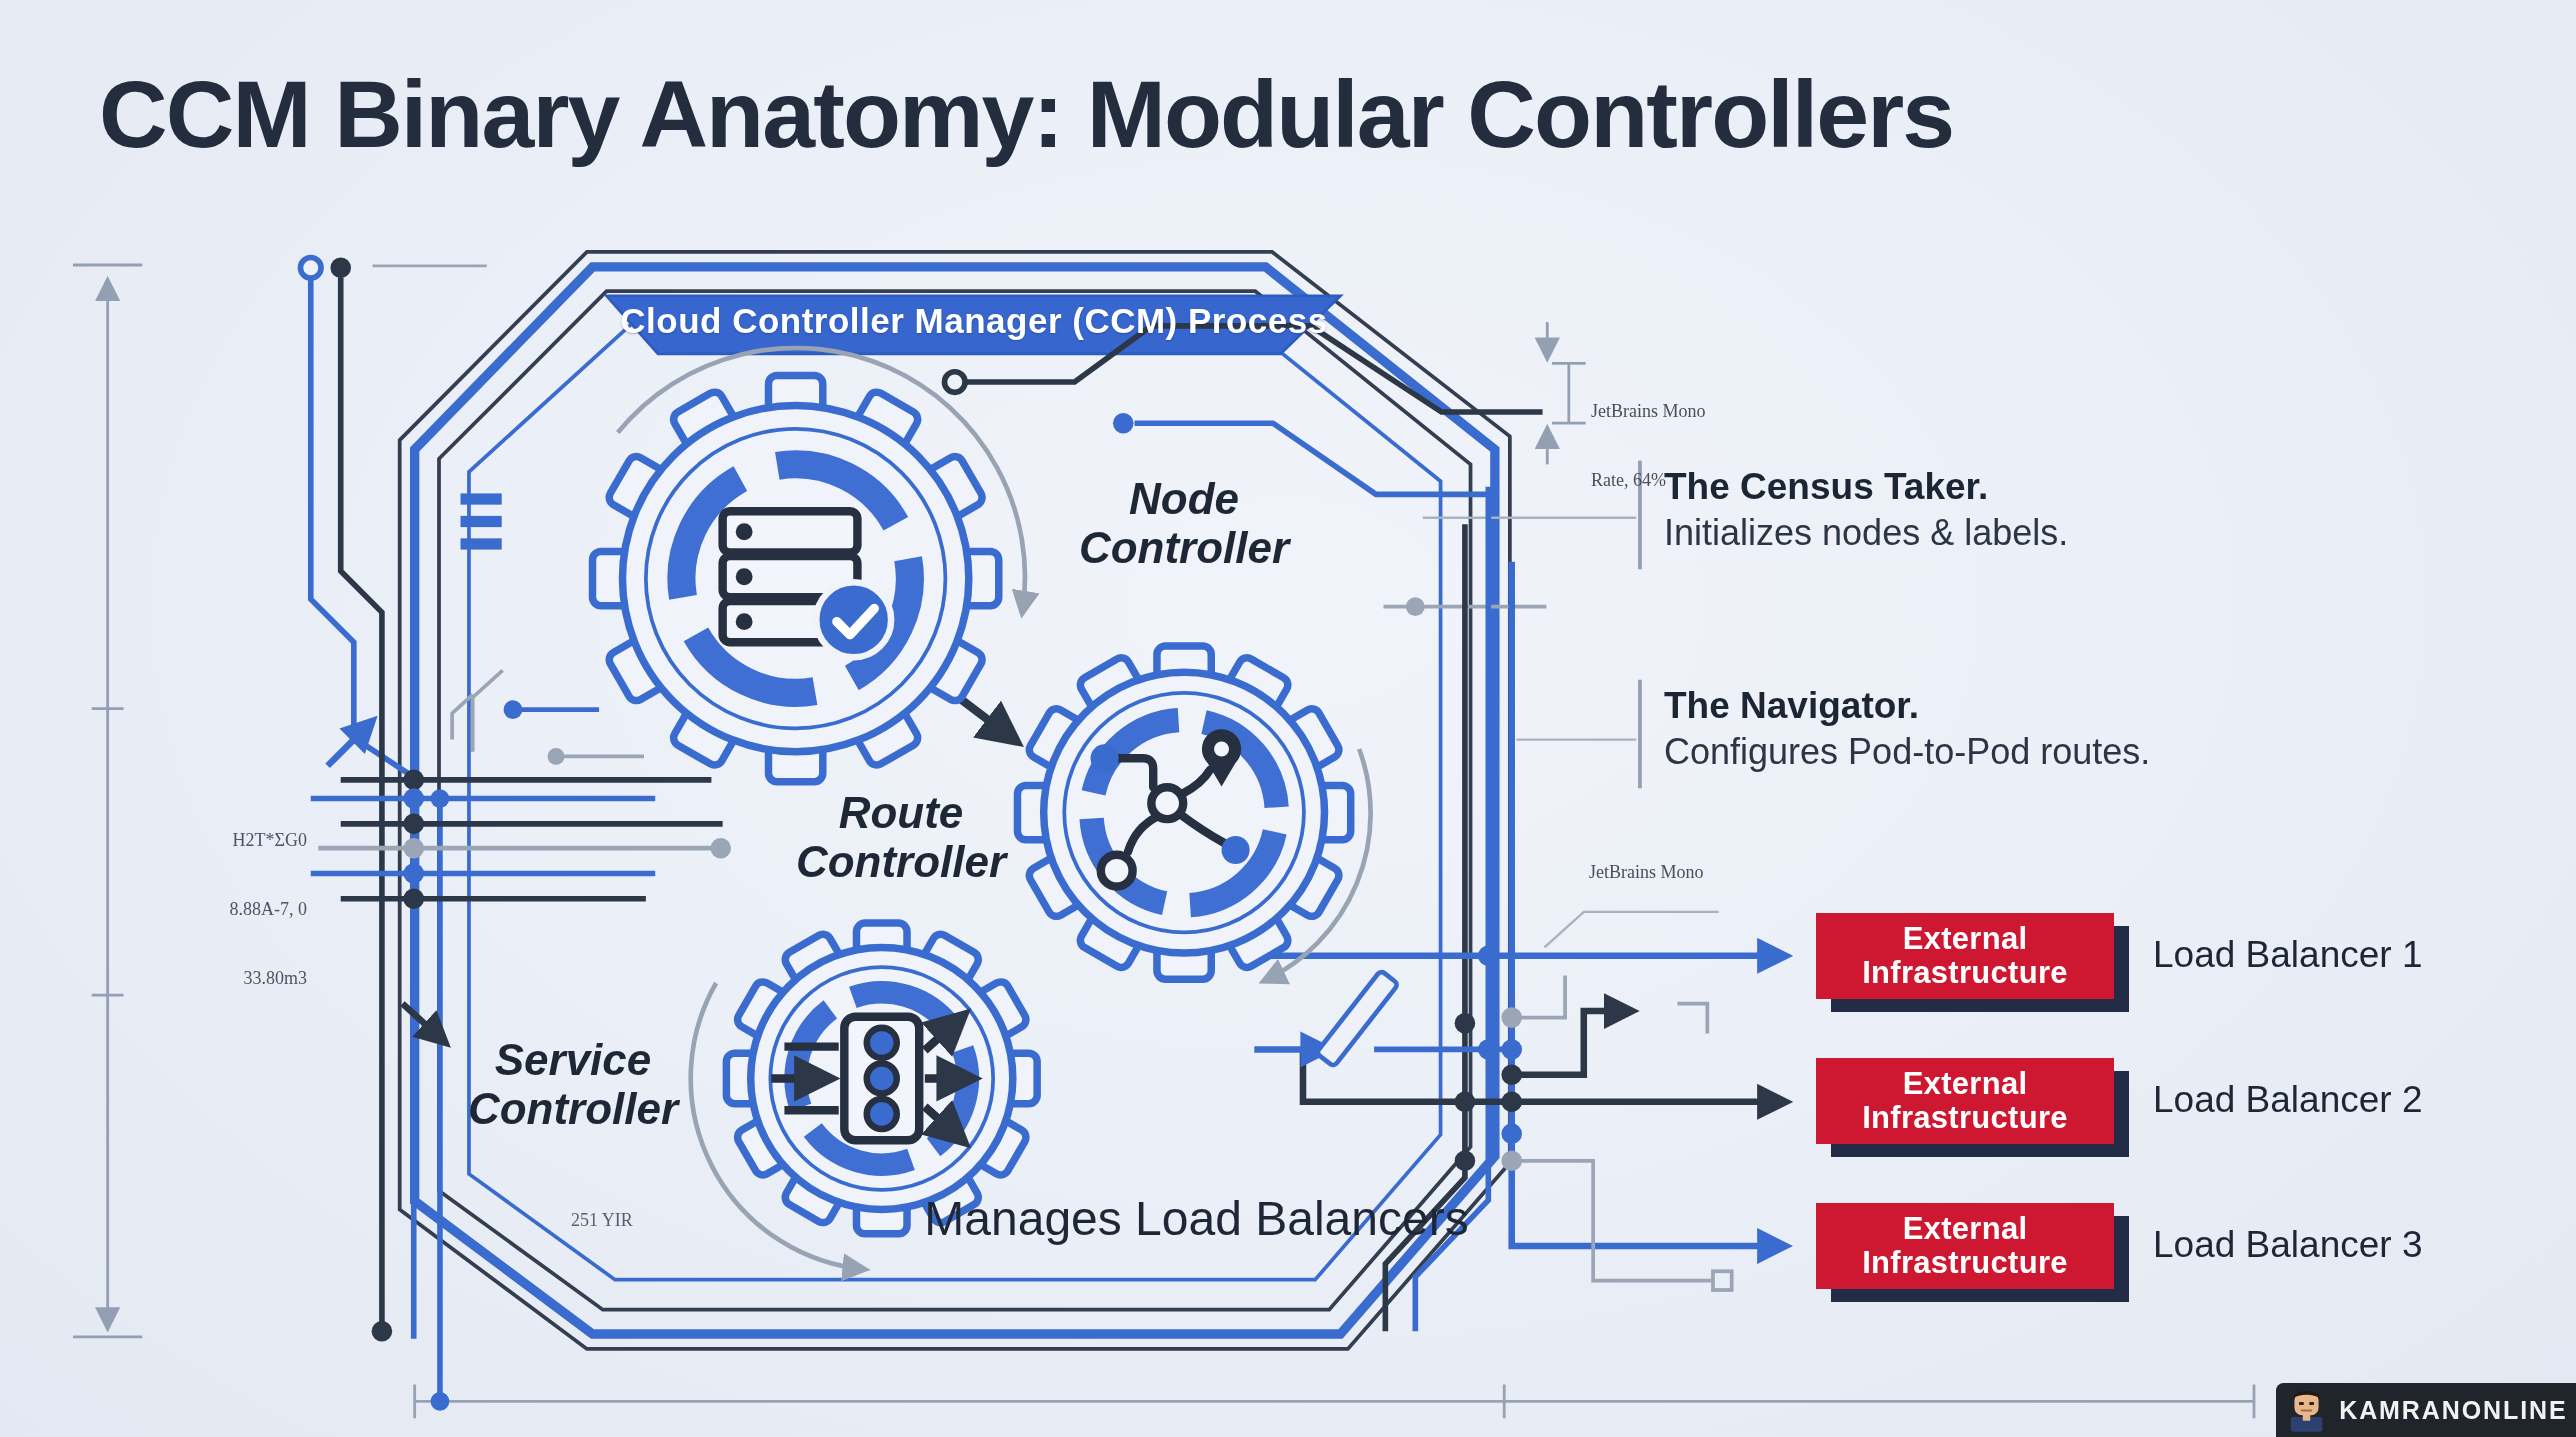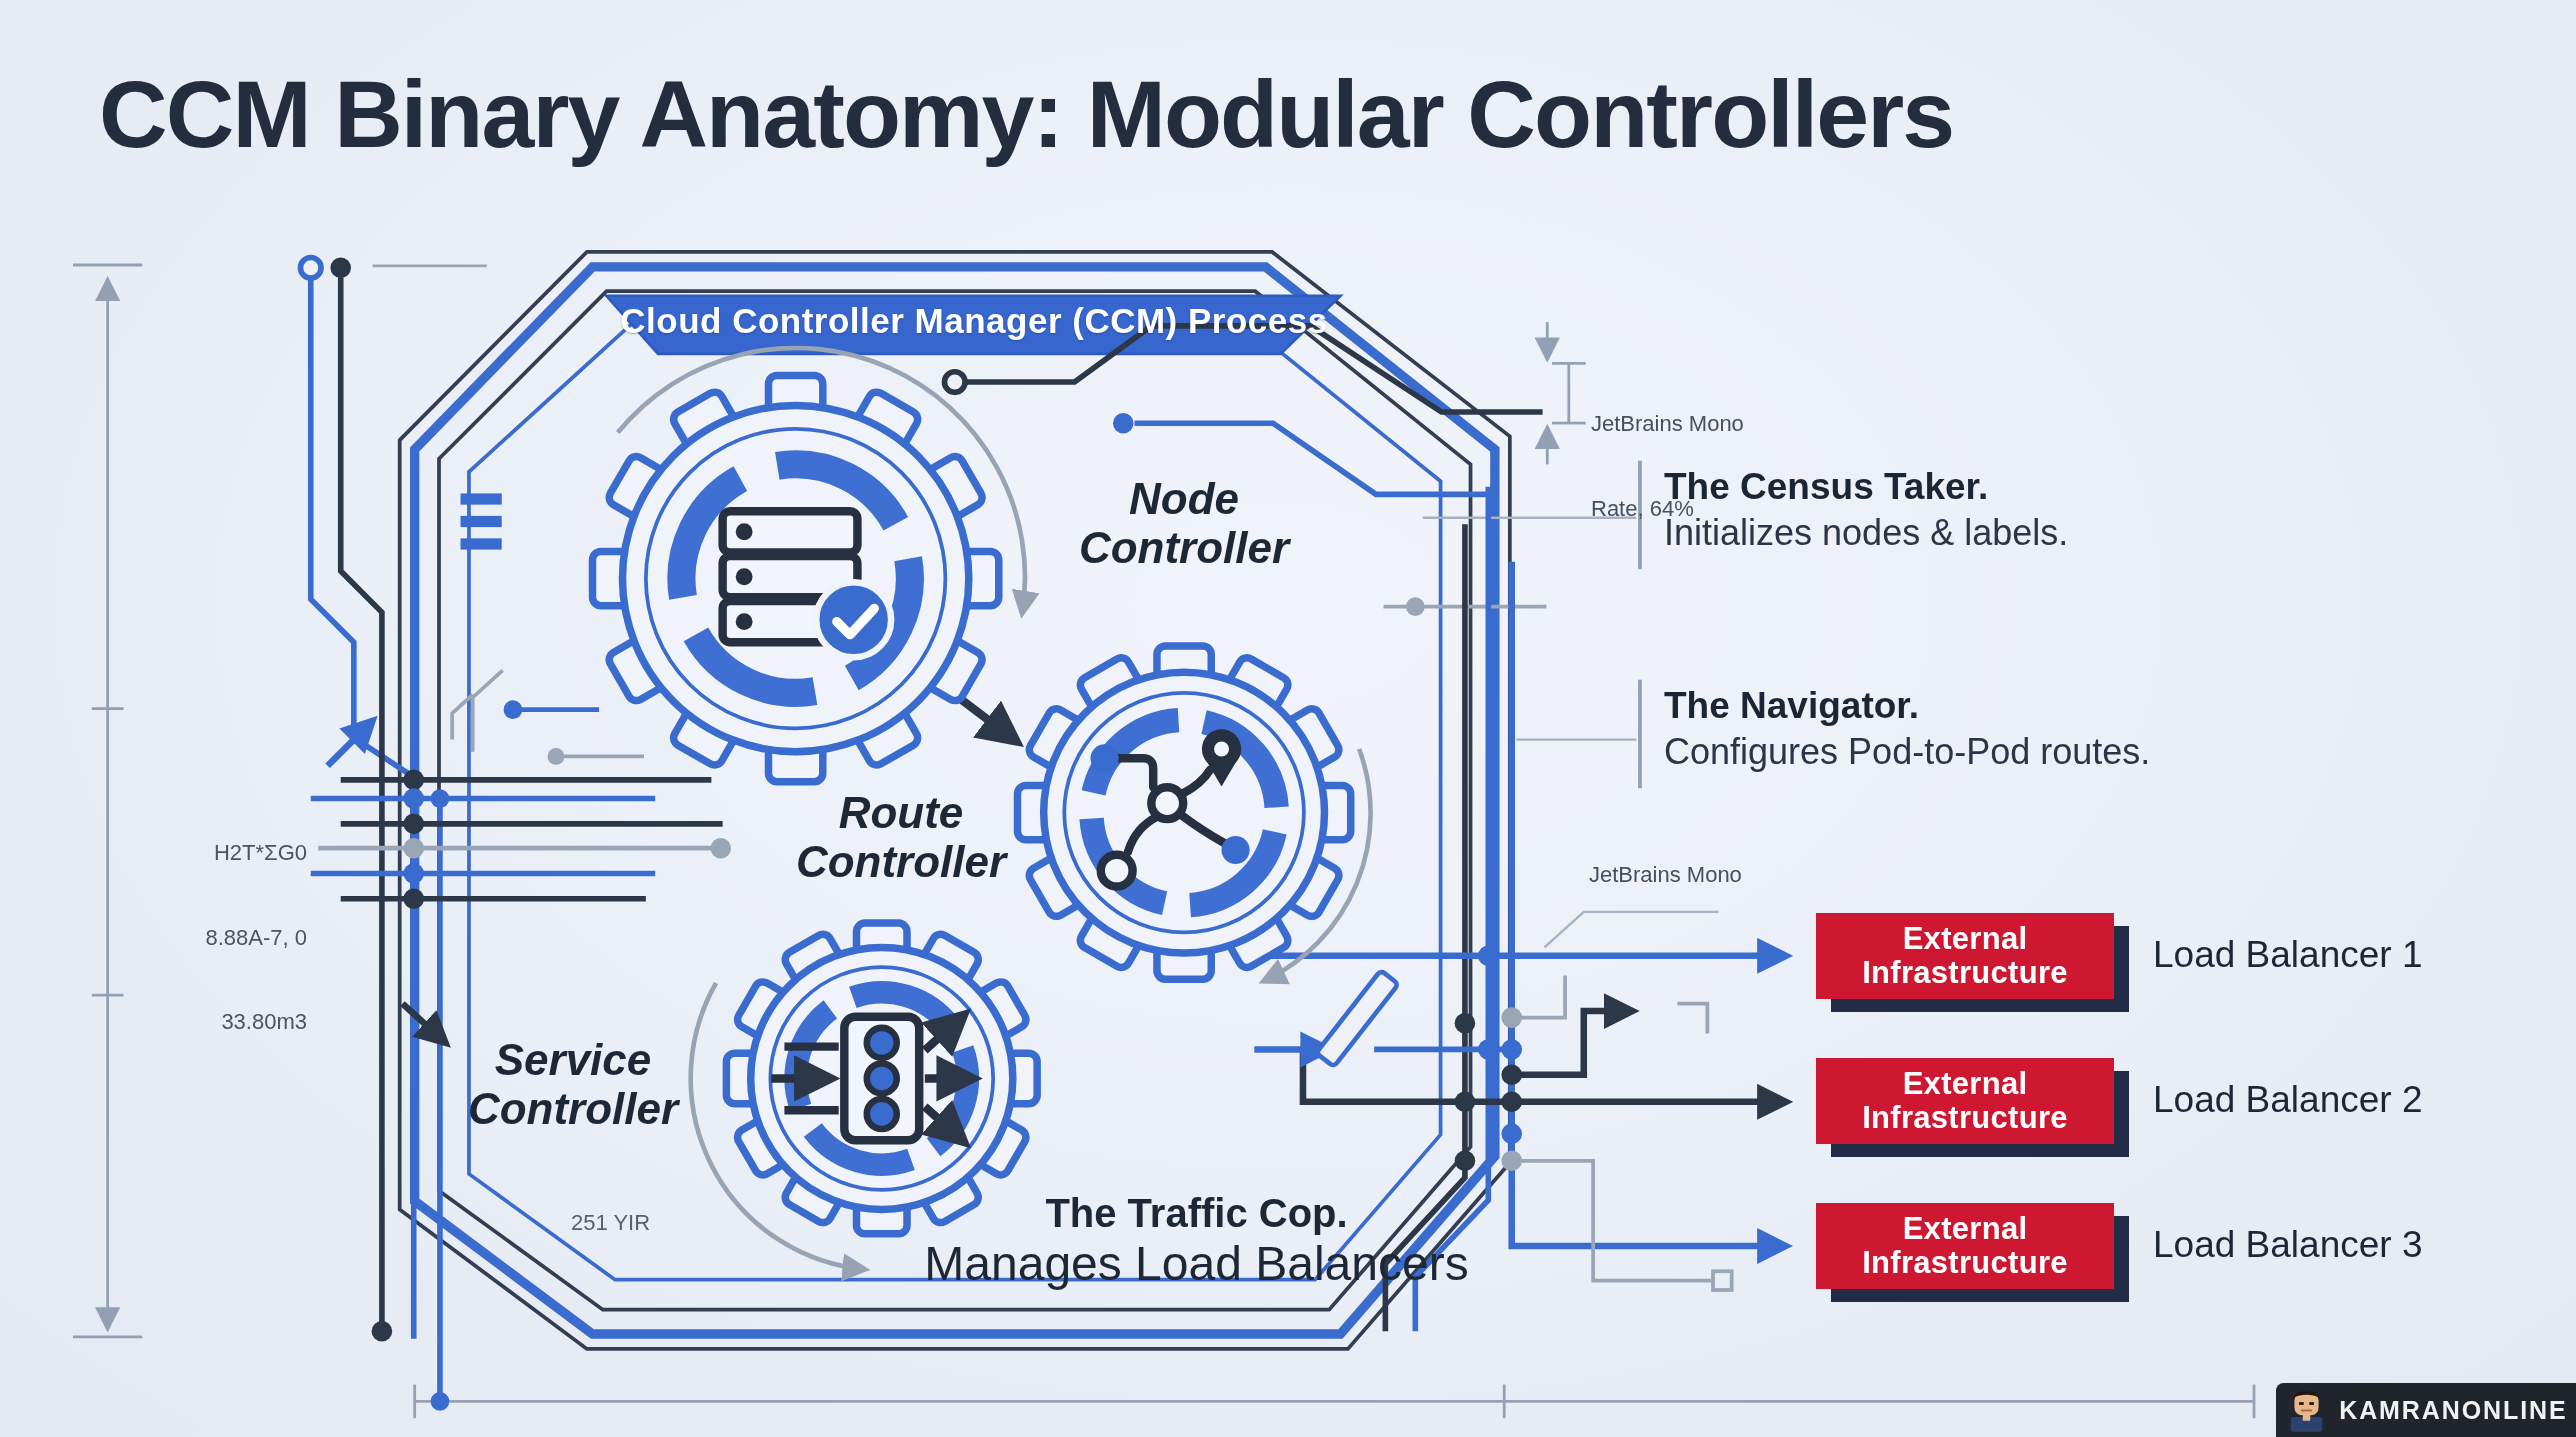"JetBrains Mono" .mono { font-family: Liberation Sans, sans-serif -> Liberation Serif, serif; font-size: 22px -> 18px }
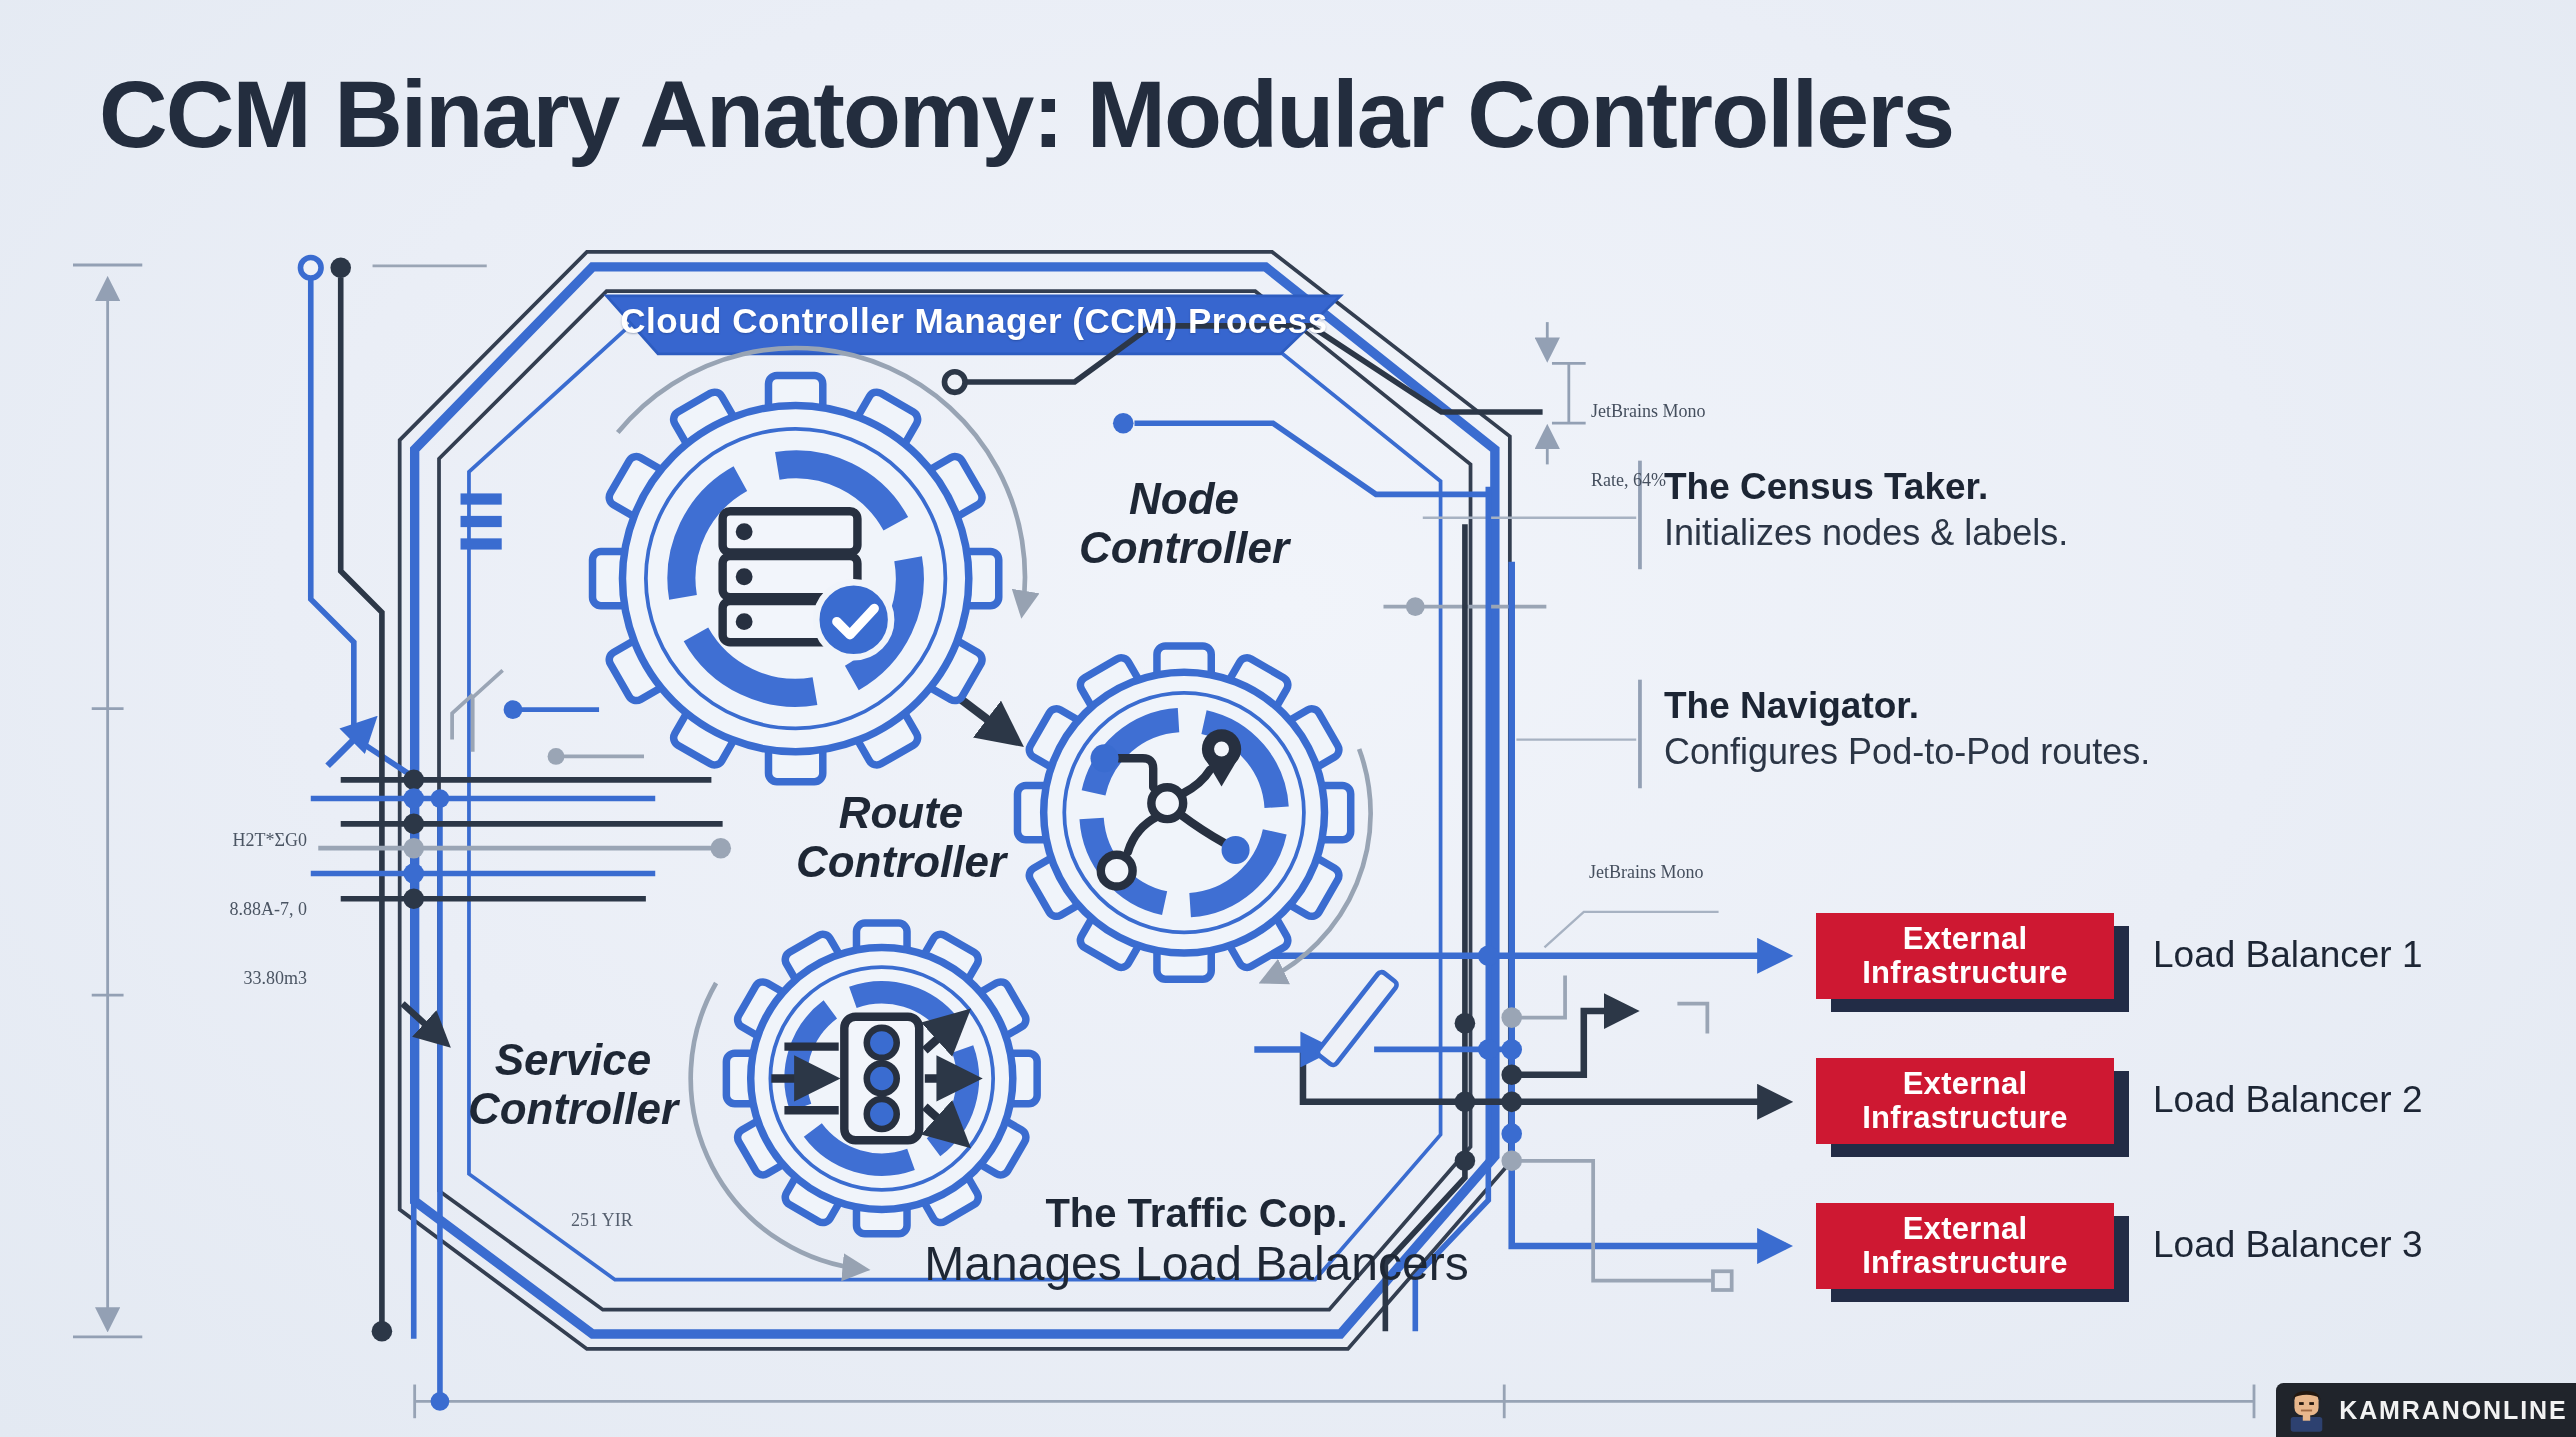"The Traffic Cop." div.t1 { html: <div>The Traffic Cop.</div> -> none }
